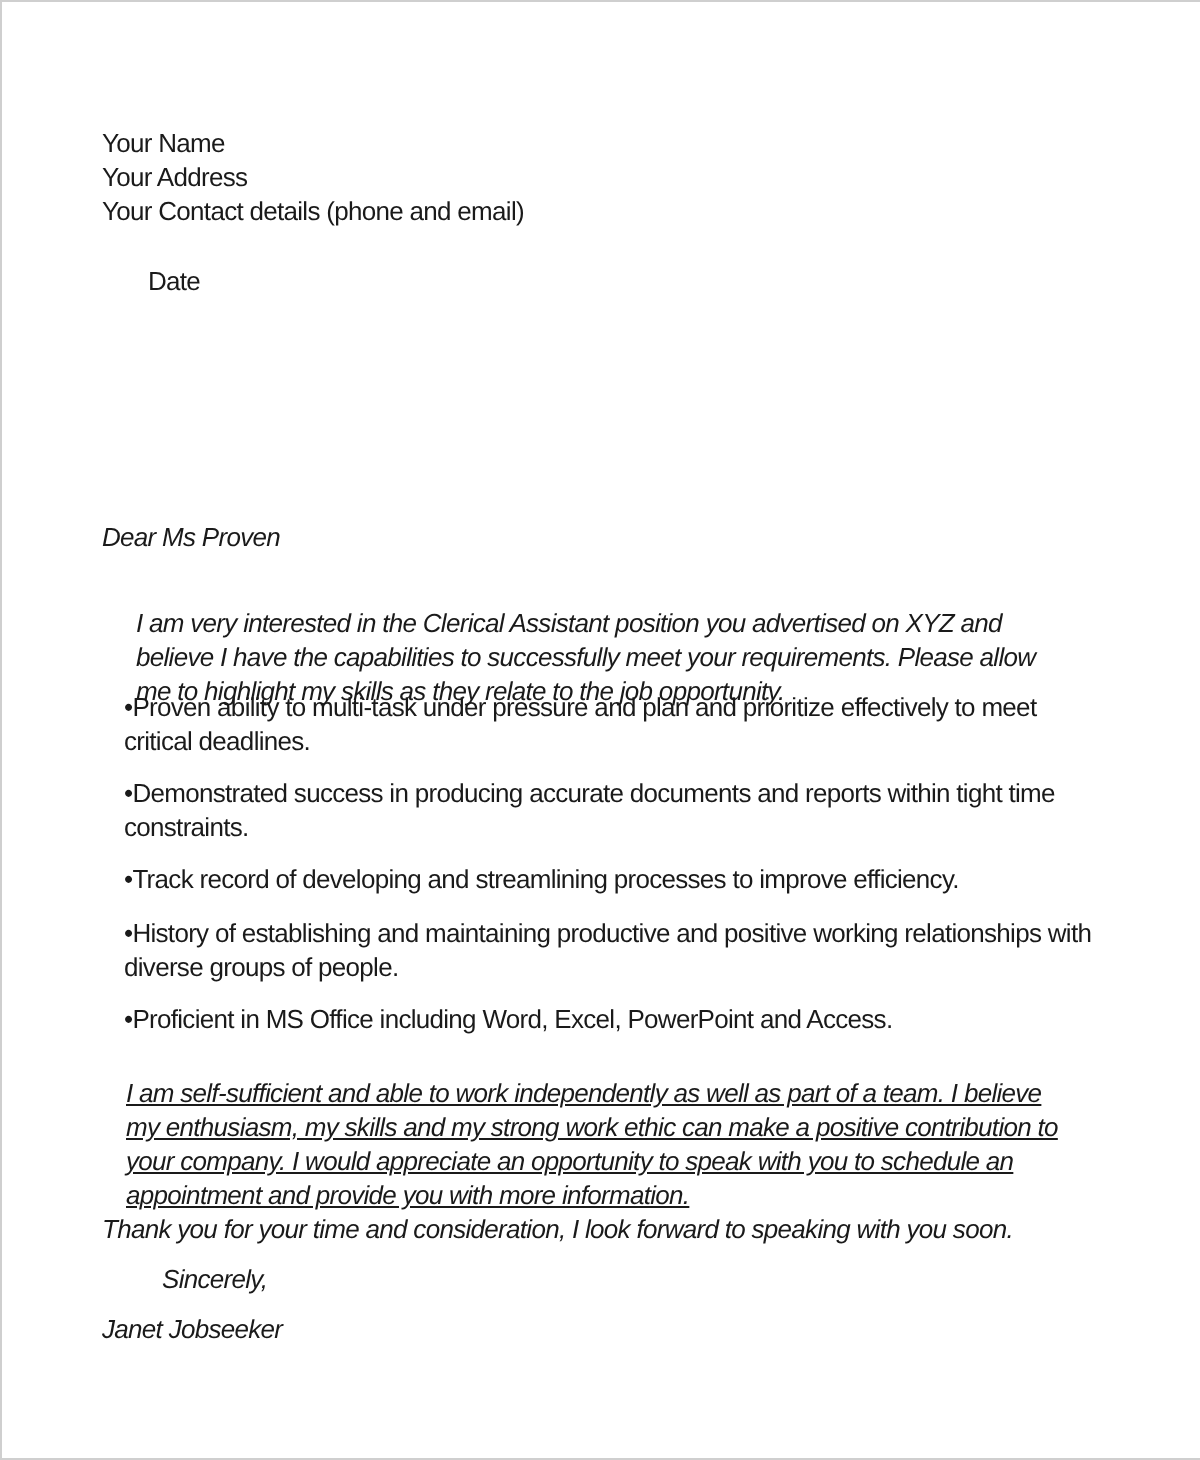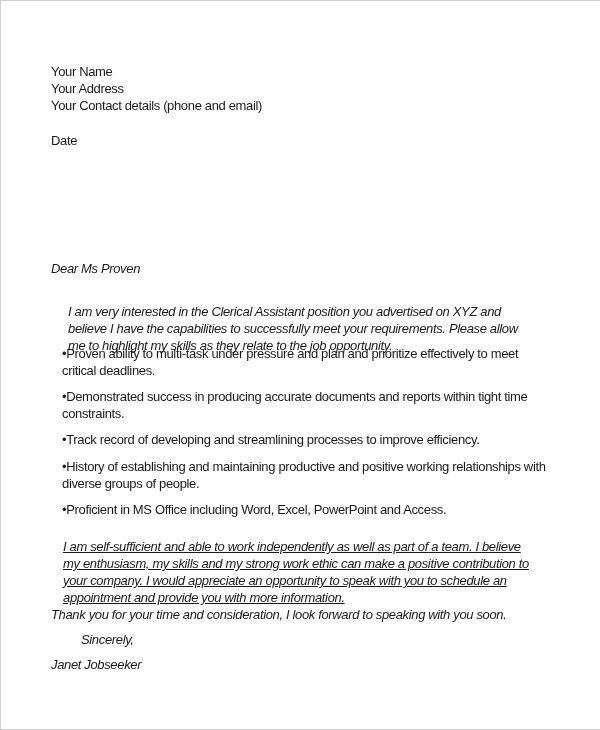"Date" div.block { margin-left: none -> 23px }
